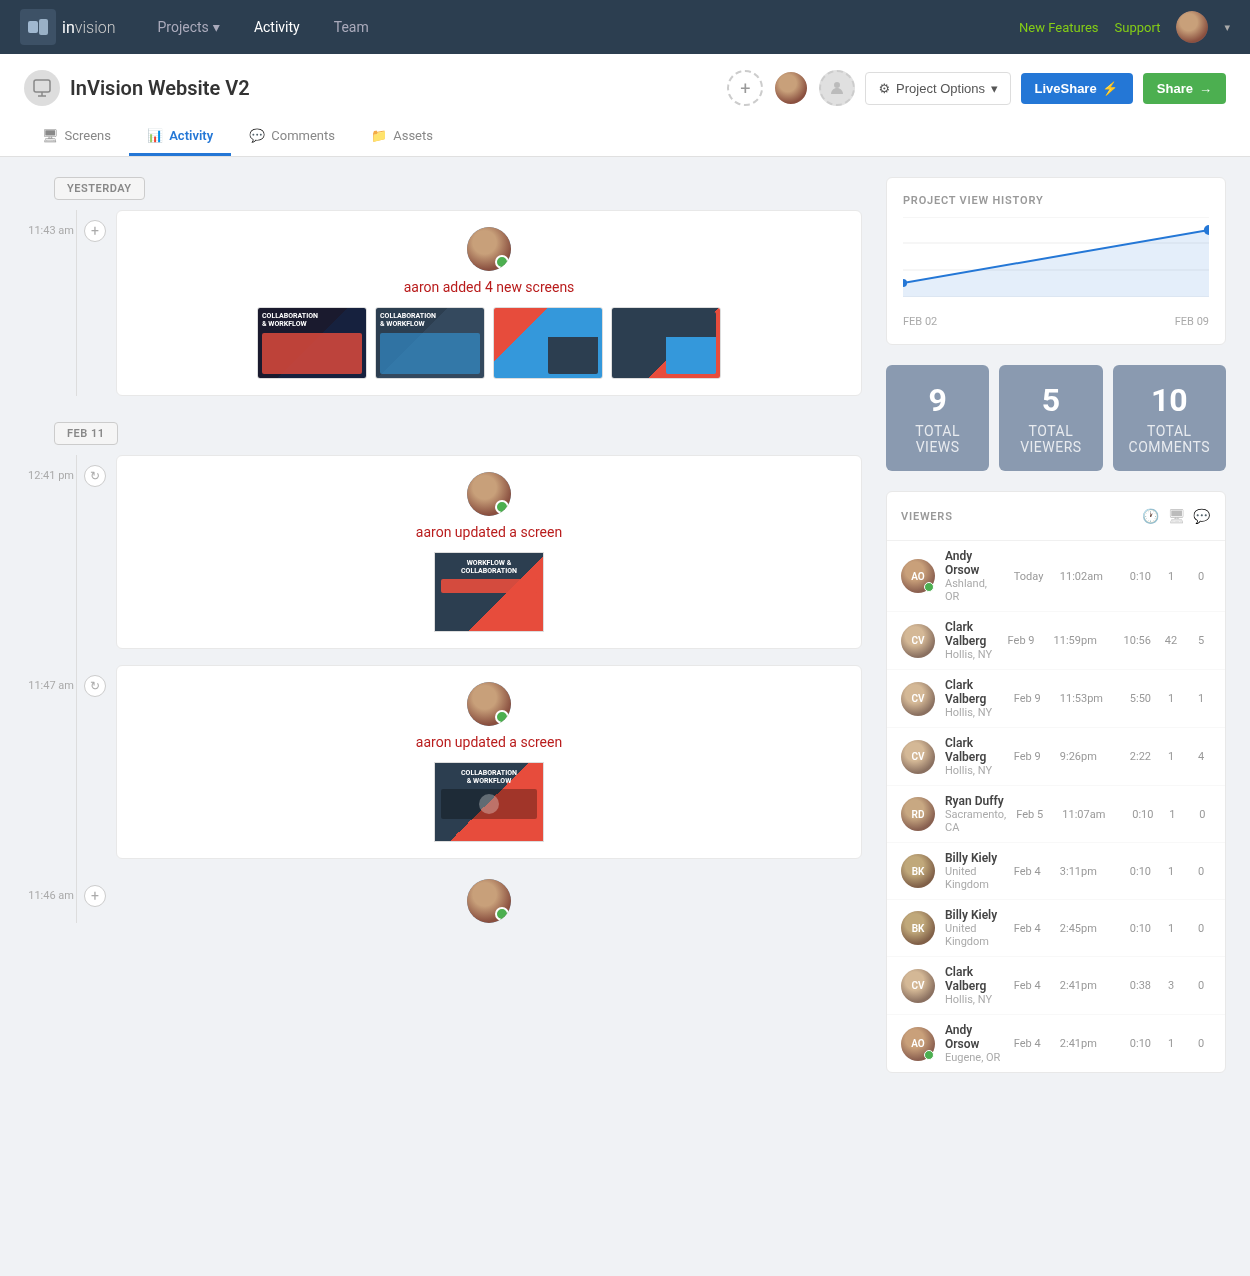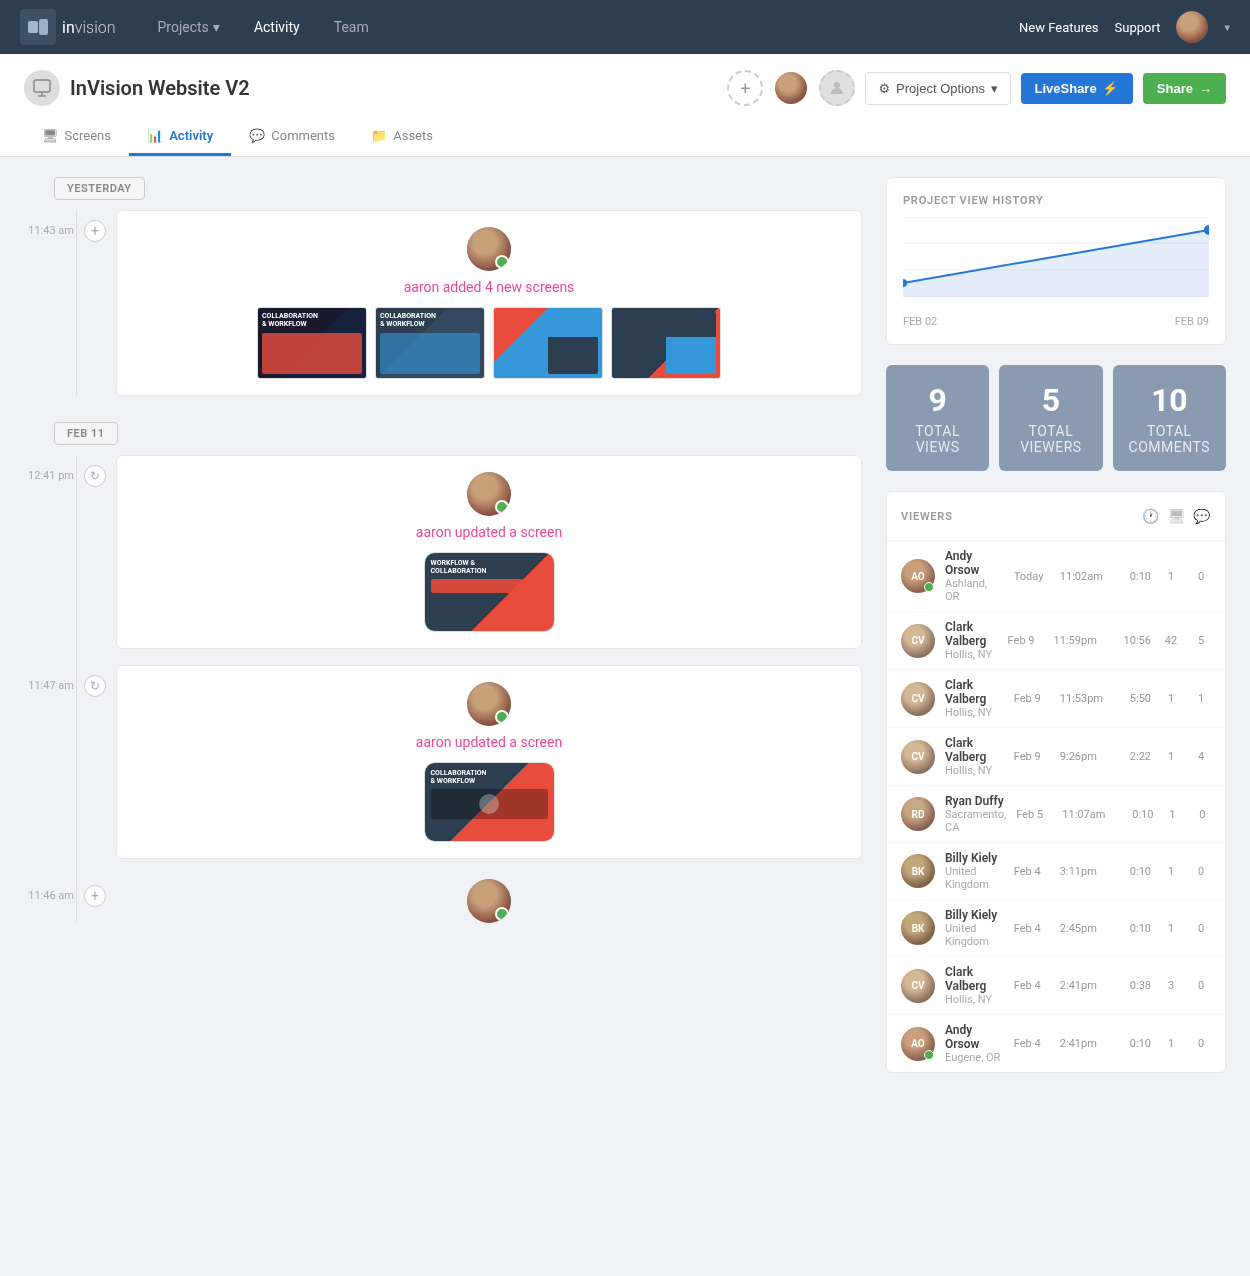"New Features" .nav-right-link { color: #ffffff -> #84cc16 }
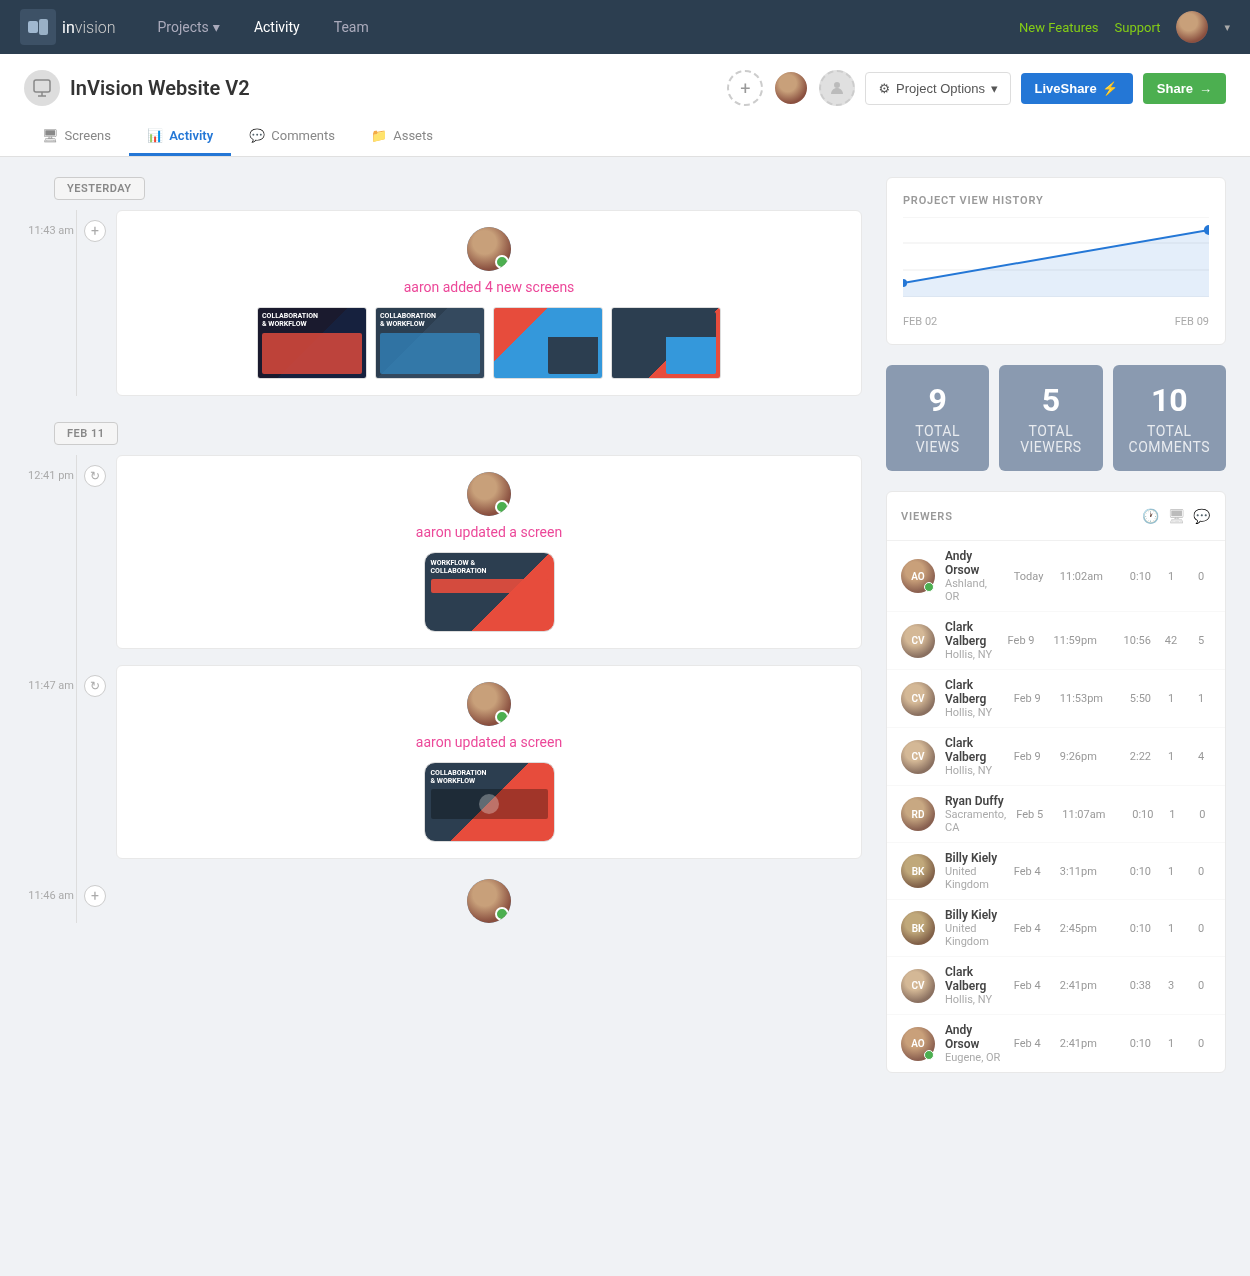"aaron added 4 new screens" .card-action-text { color: #ec4899 -> #b91c1c }
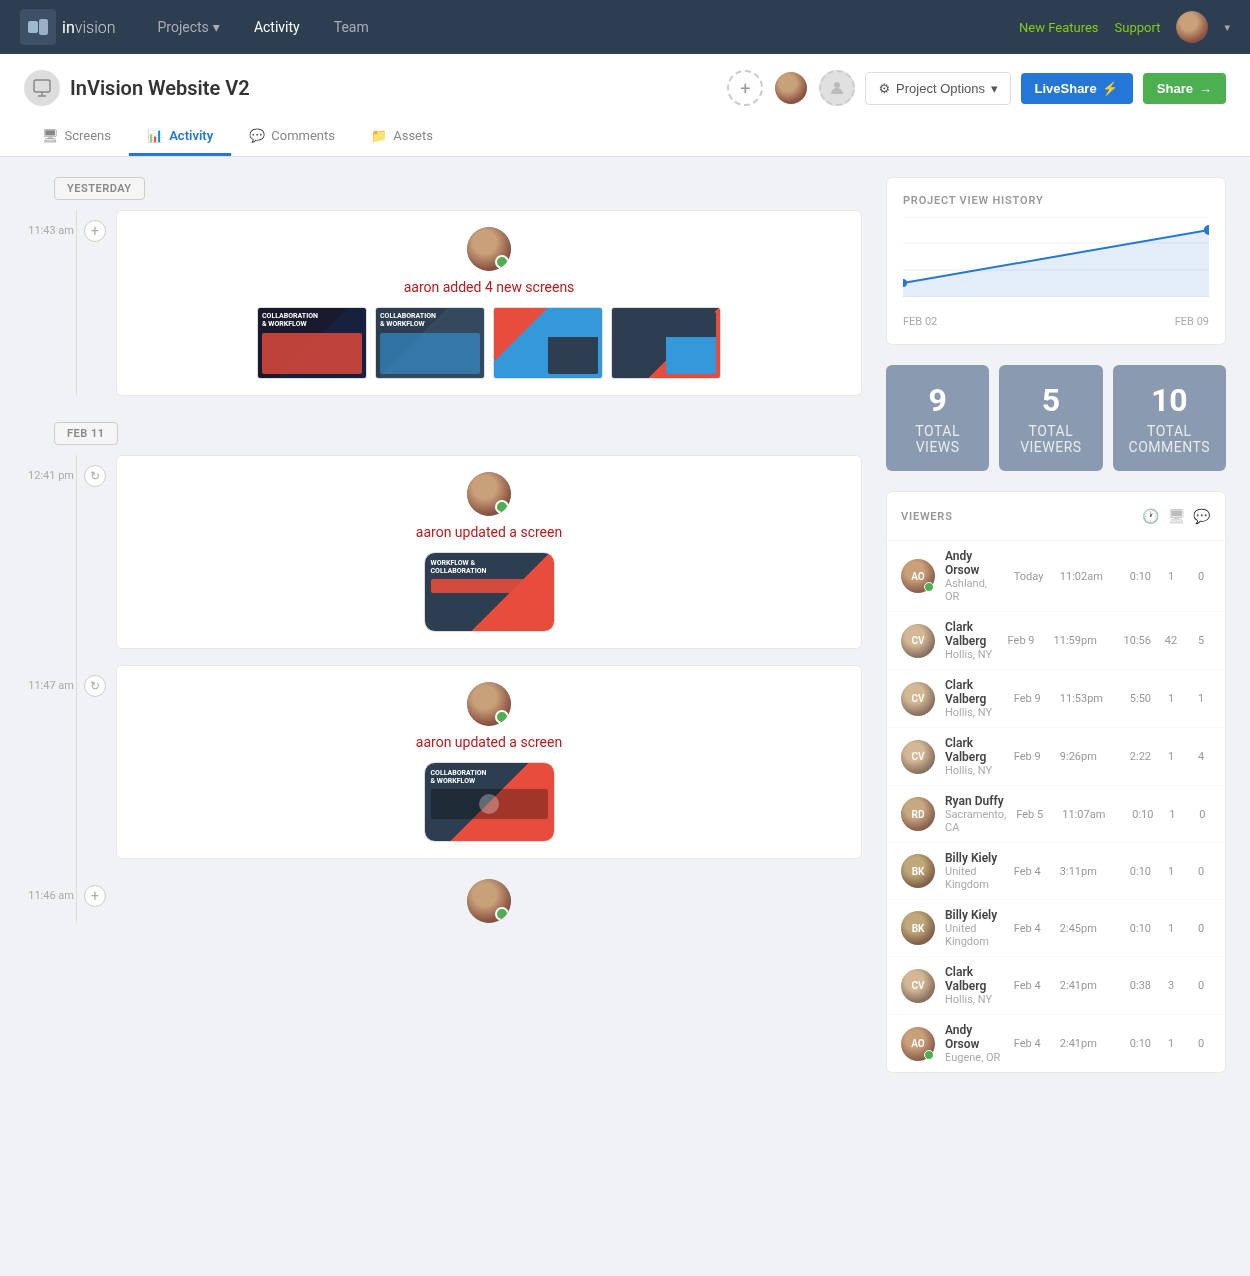"WORKFLOW &" .screen-thumb-single { border-radius: 11px -> 0; text-align: none -> center; width: 131px -> 110px }
